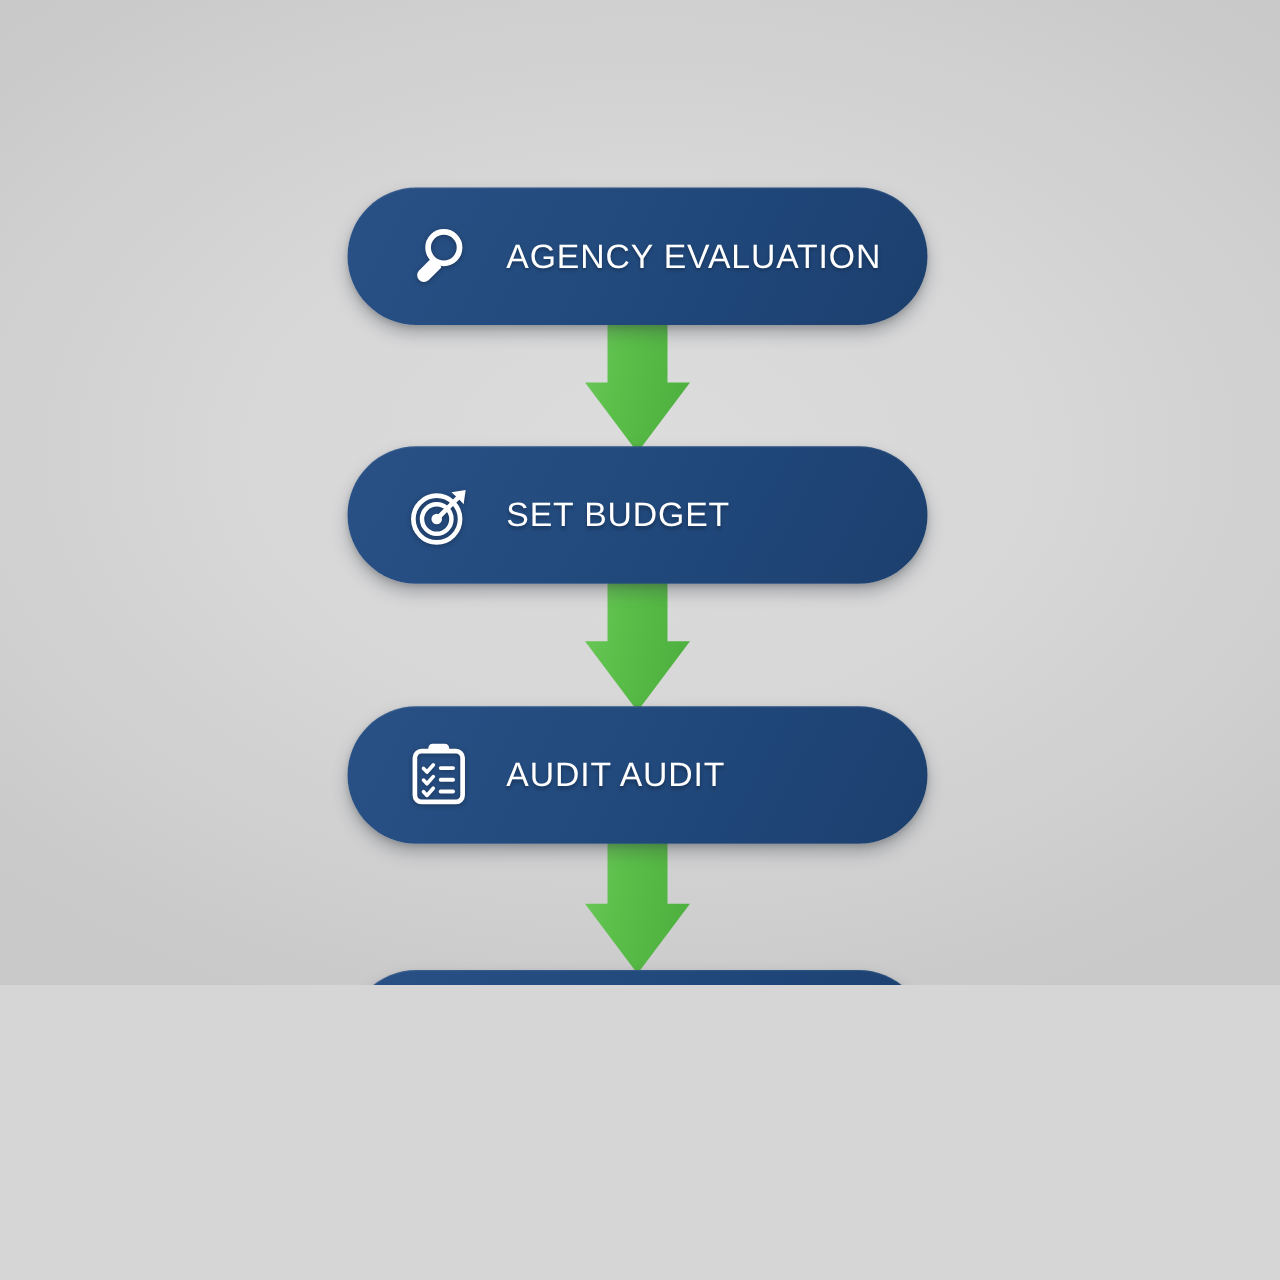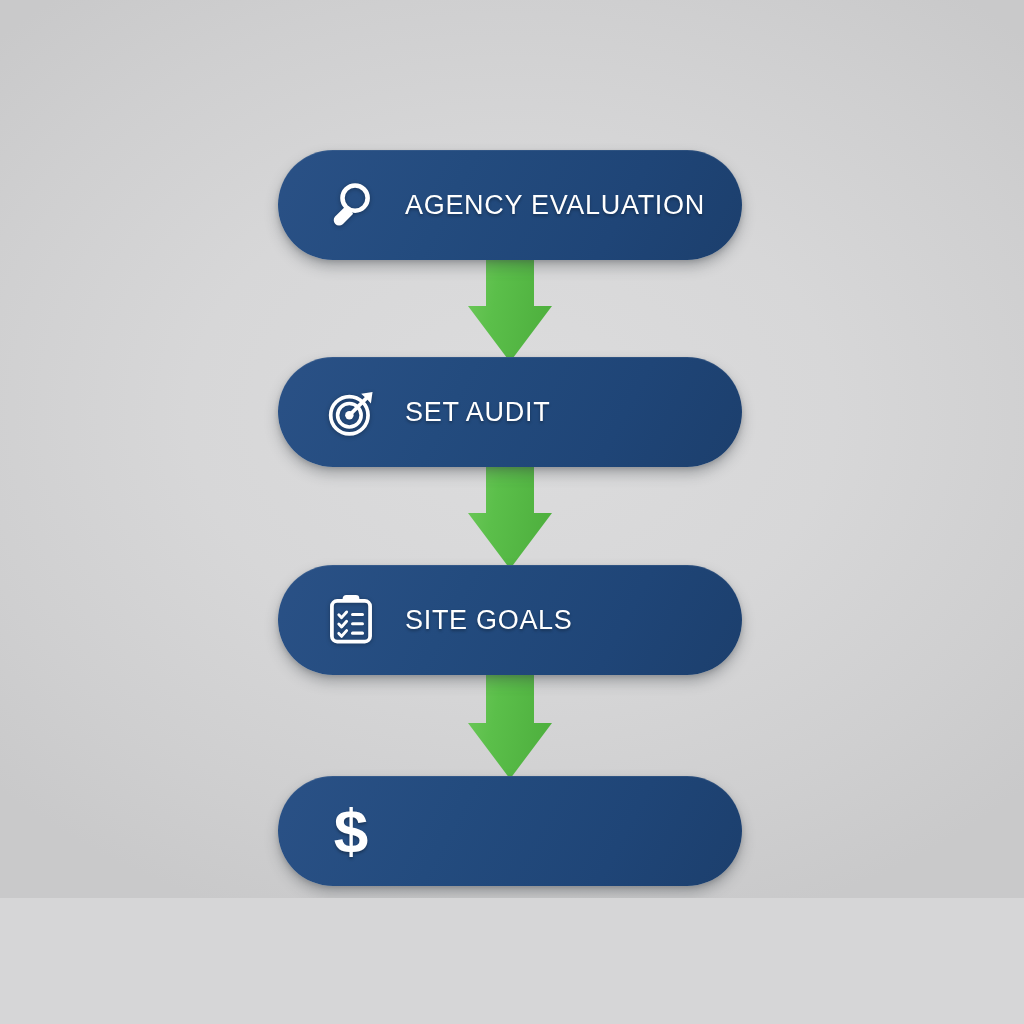"AGENCY EVALUATION" #canvas { height: 898px -> 788px }
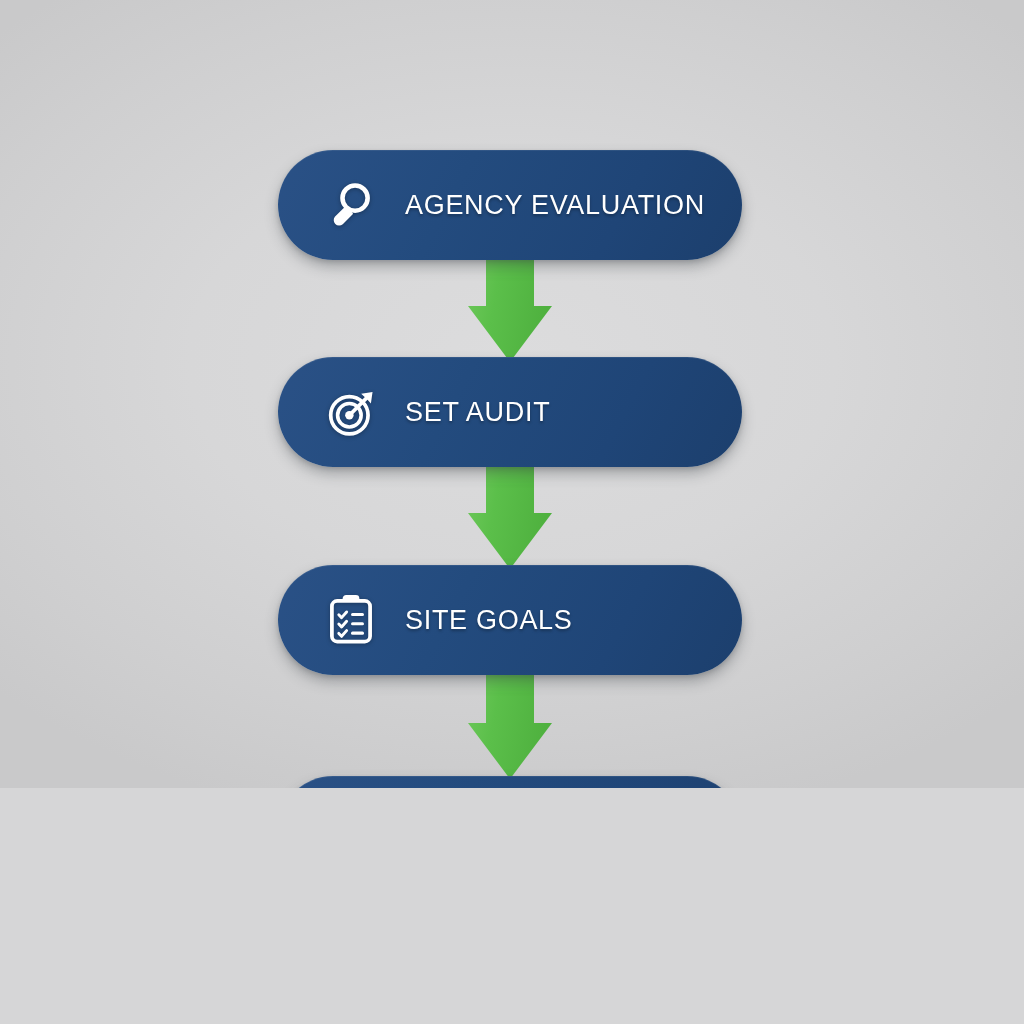"SET AUDIT" span.step-label { text: AUDIT -> BUDGET }
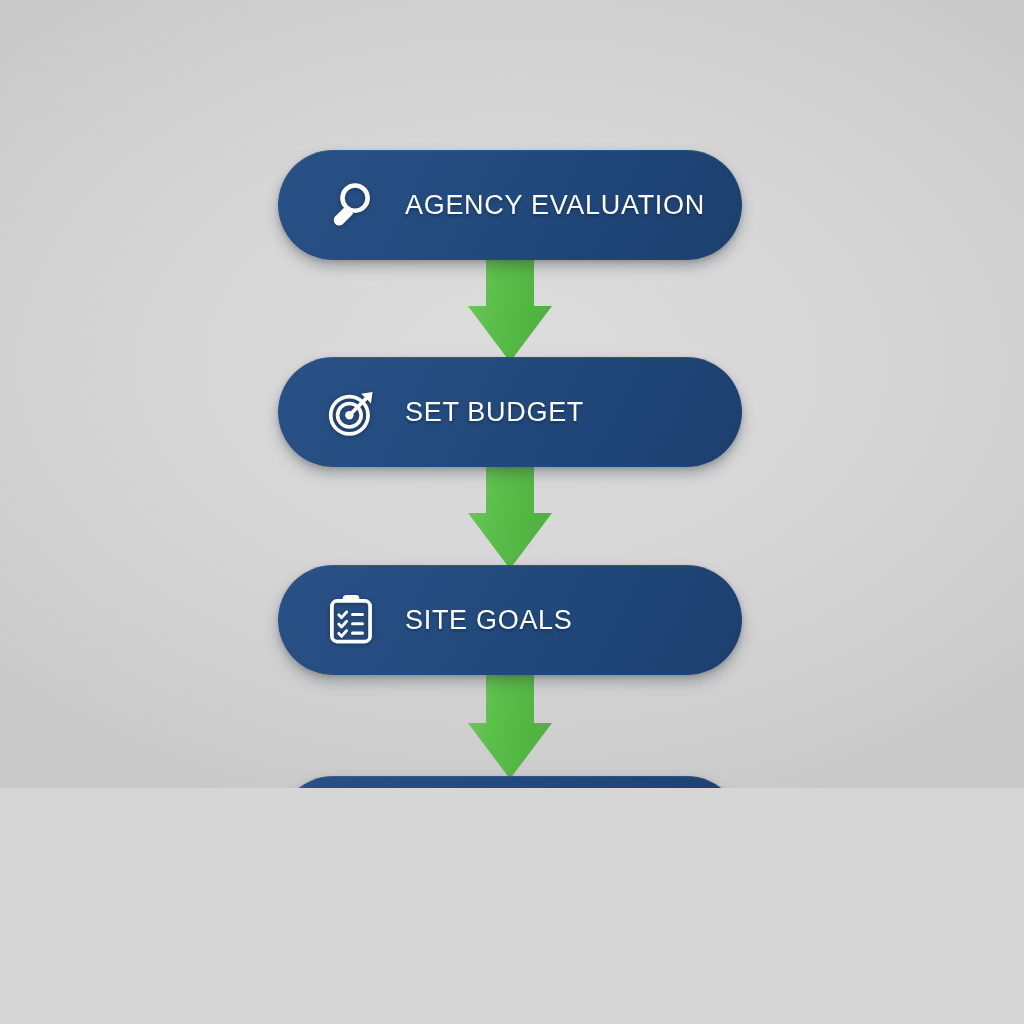"SITE GOALS" span.step-label { text: SITE GOALS -> AUDIT AUDIT }
